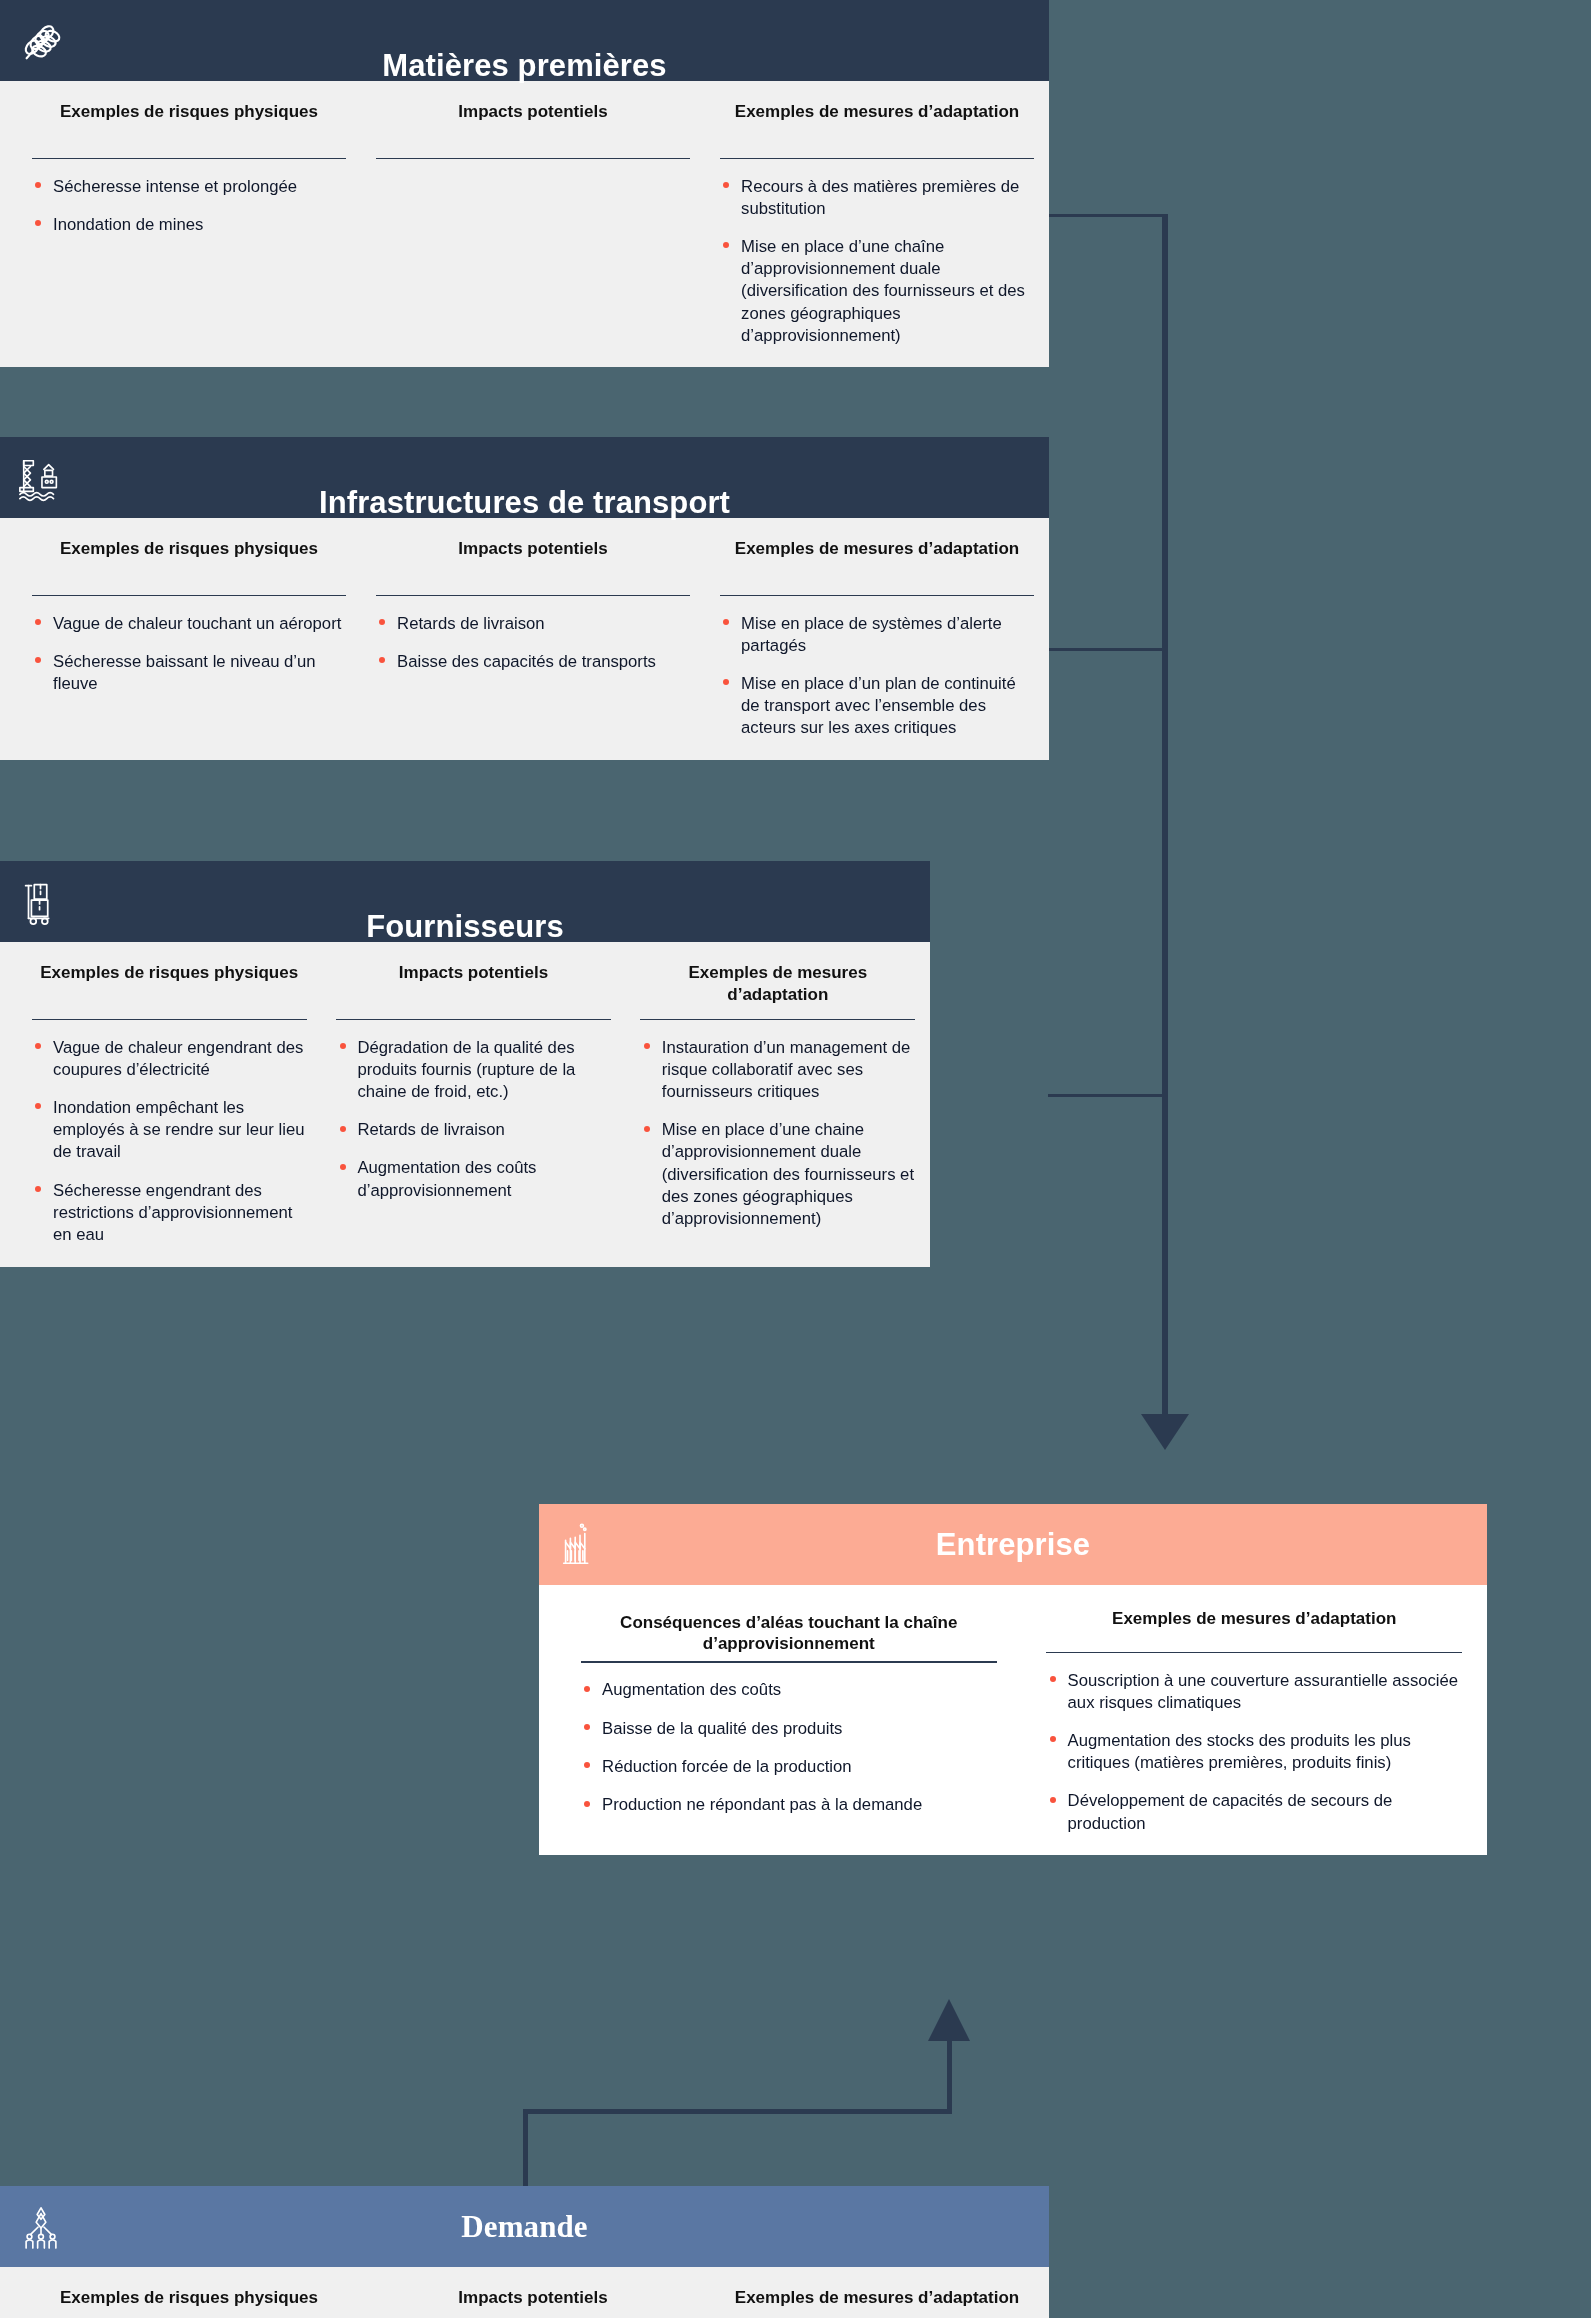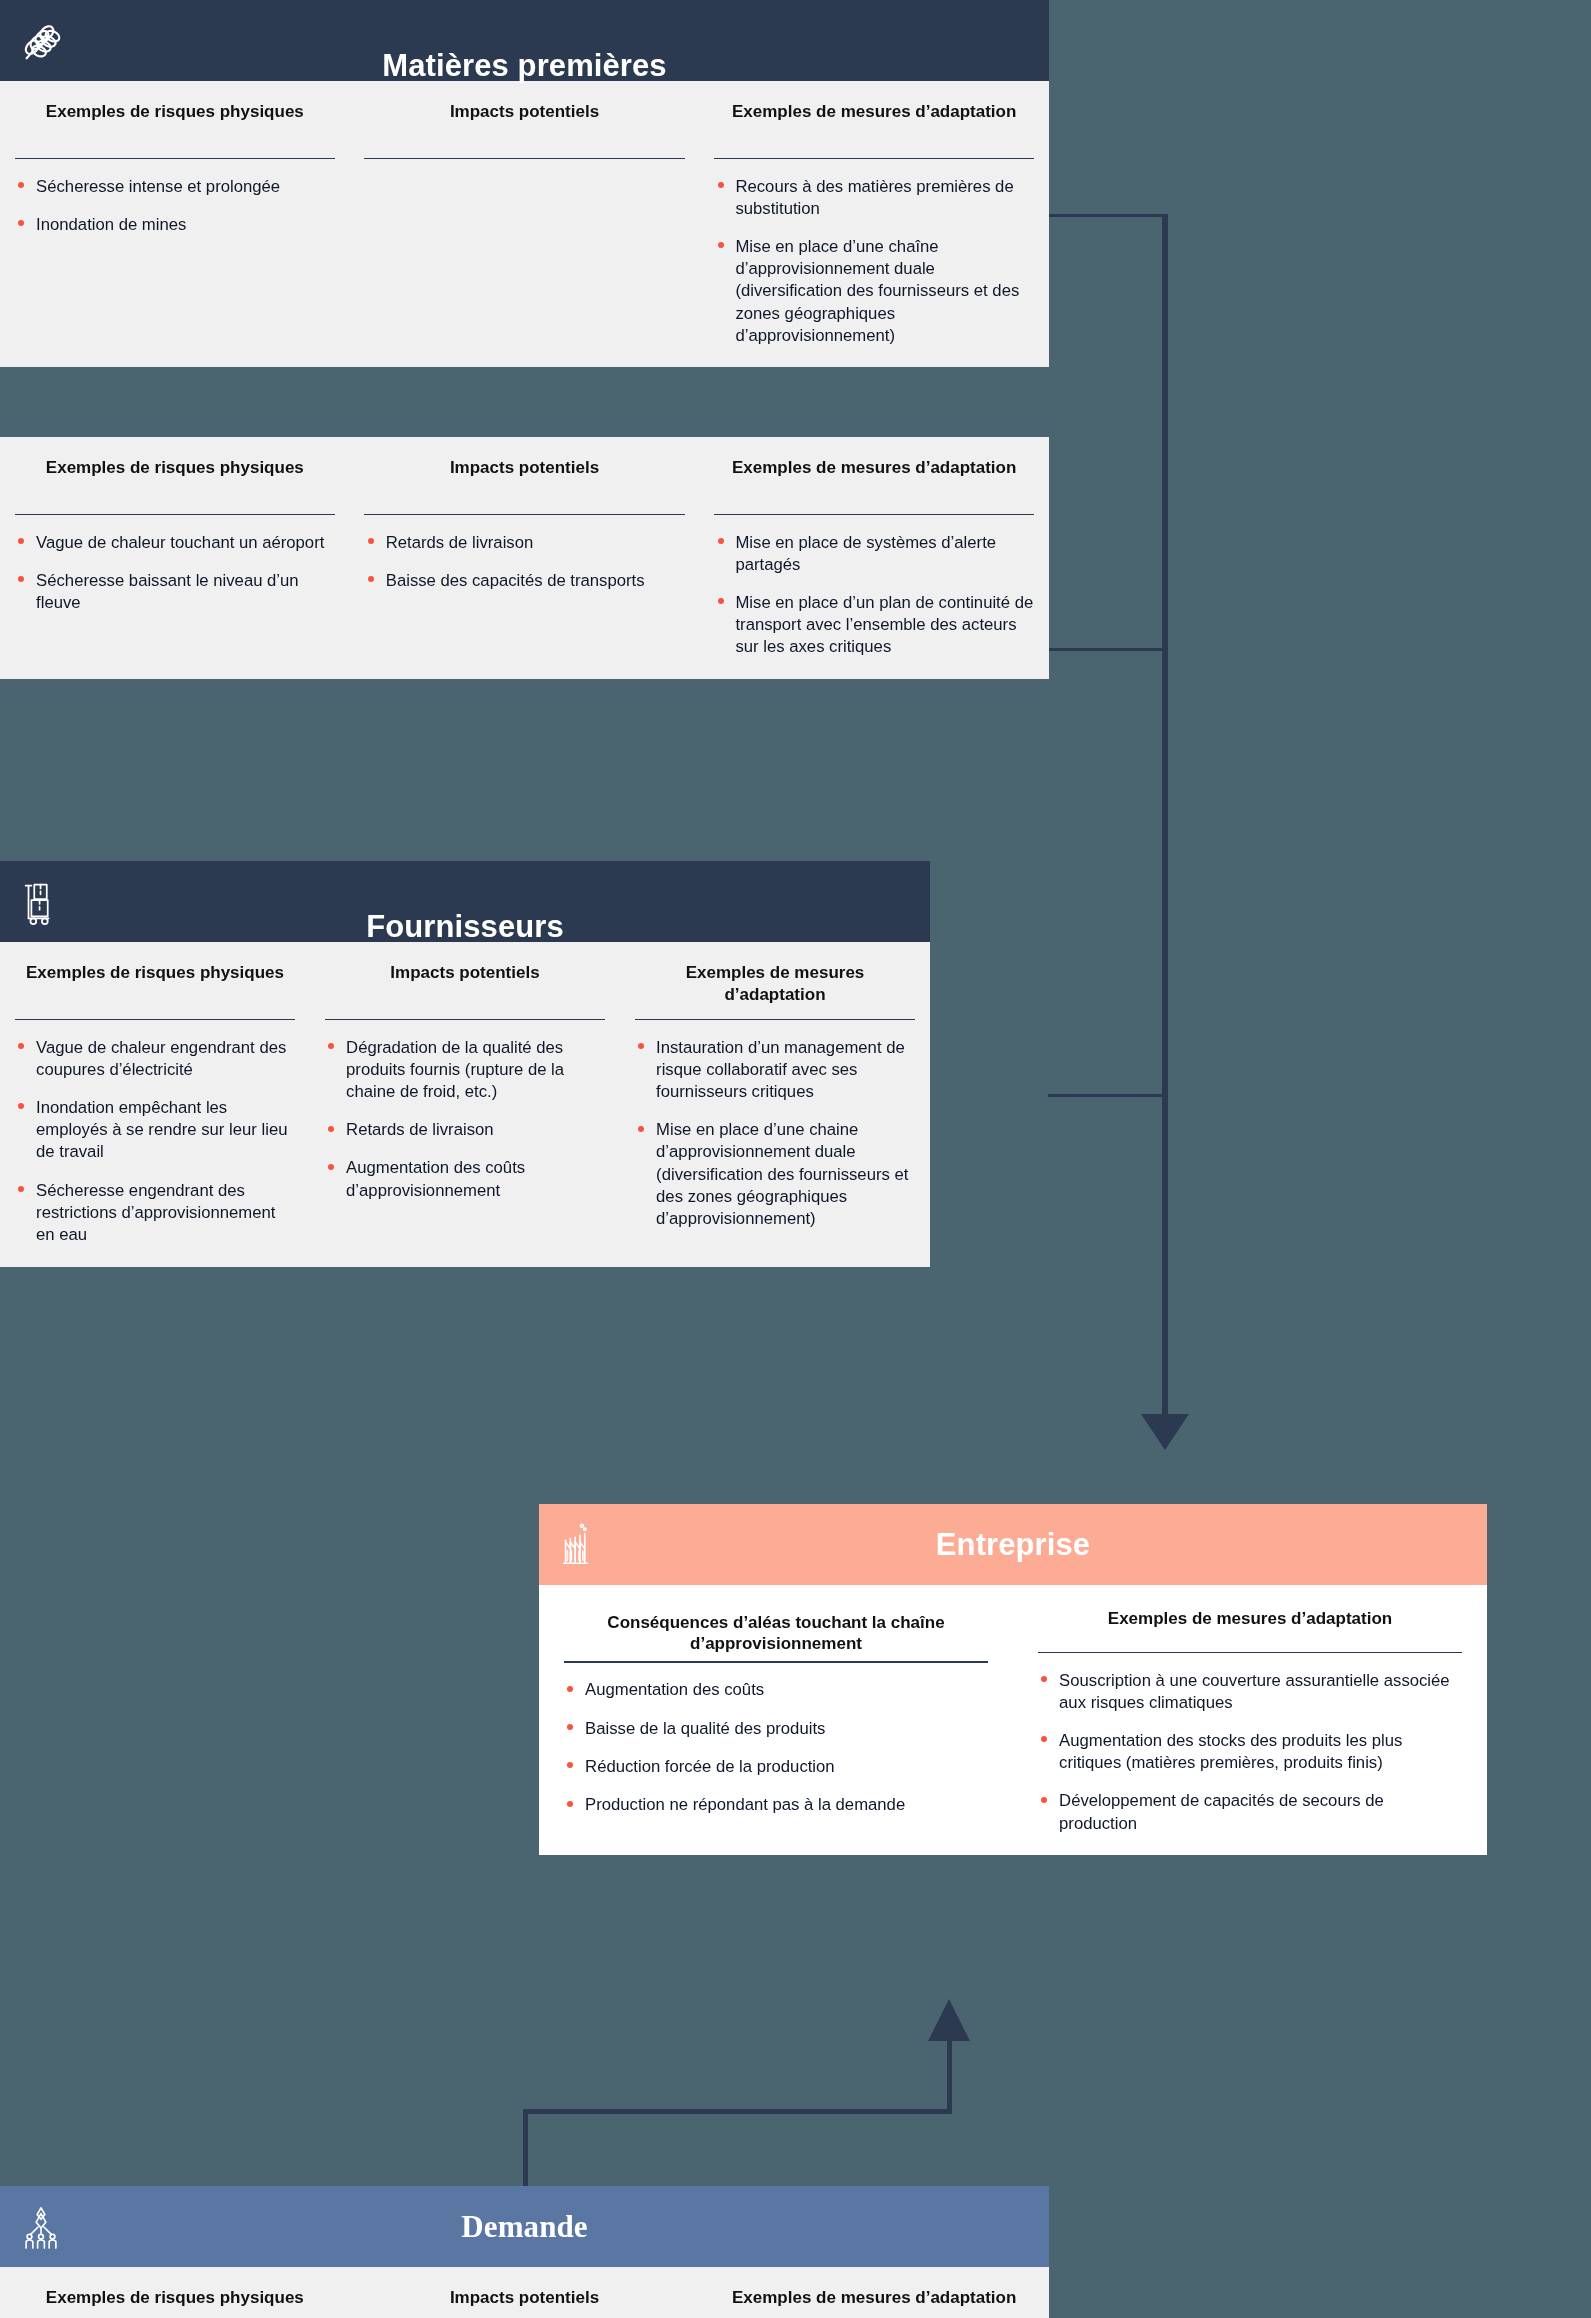"Exemples de risques physiques" .card-body { margin-left: none -> 17px }
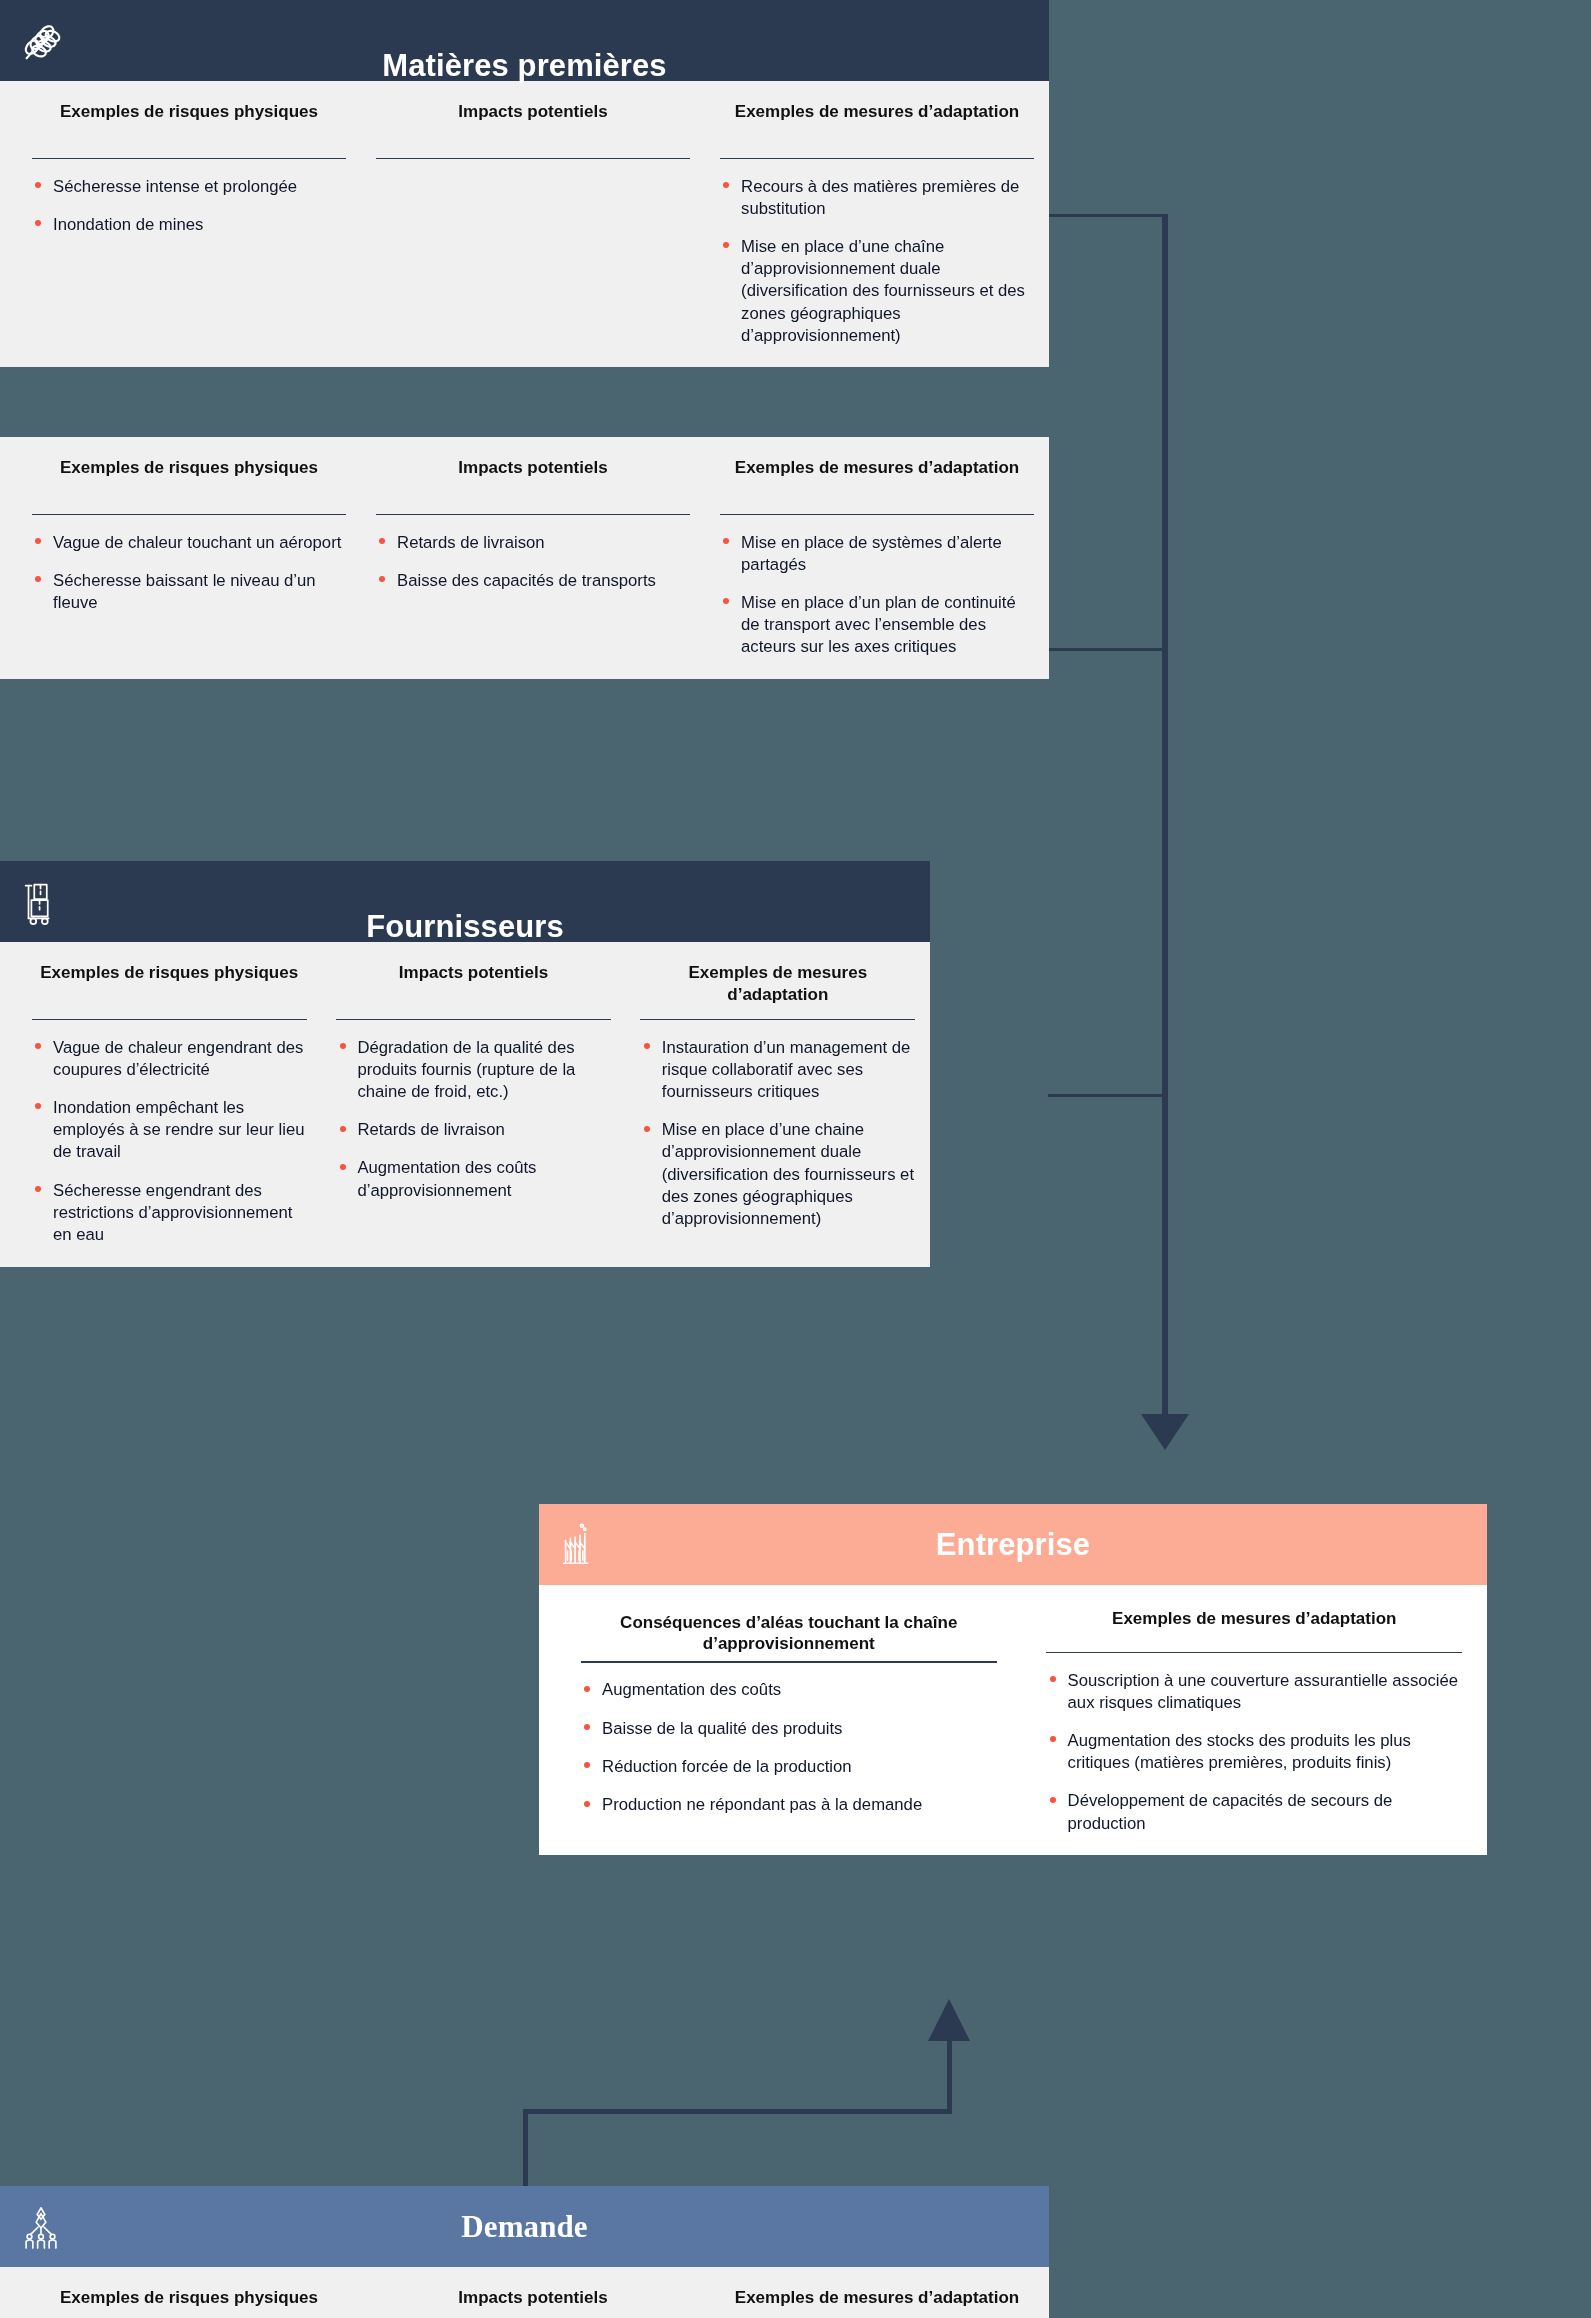"Infrastructures de transport" div.card-head { html: none -> <div> <span> <svg> <path></path> <path></path> <path></path> <path></path> <path></path> <path></path> <path></path> <path></path> <circle></circle> <circle></circle> <path></path> <path></path> </svg> </span> <span>Infrastructures de transport</span> </div> }
